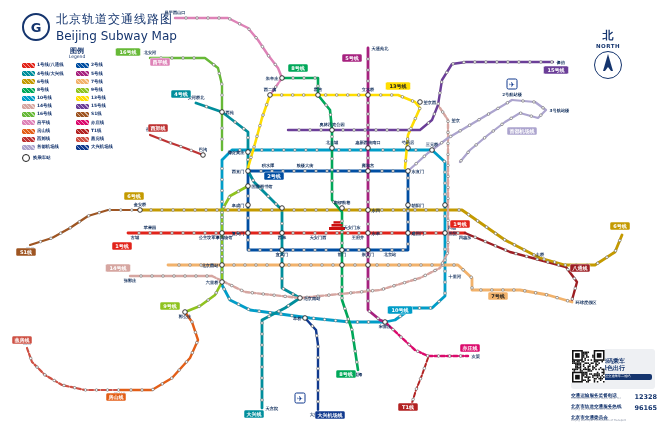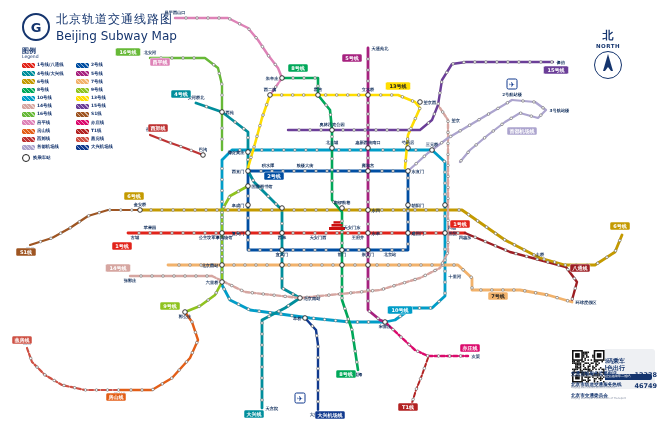"图例" .leg-title { text-align: none -> center }
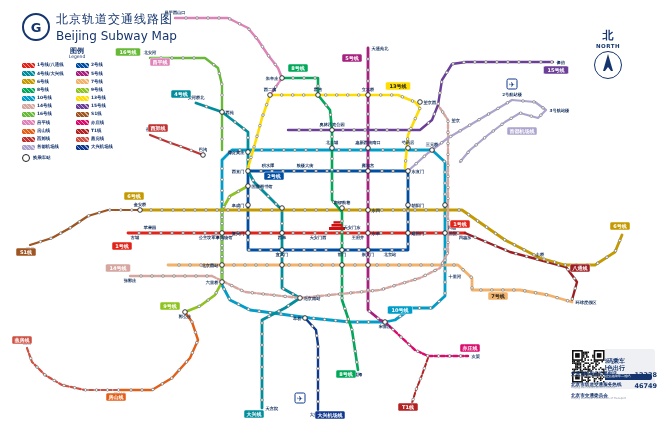"12328" .foot { top: 371px -> 393px }
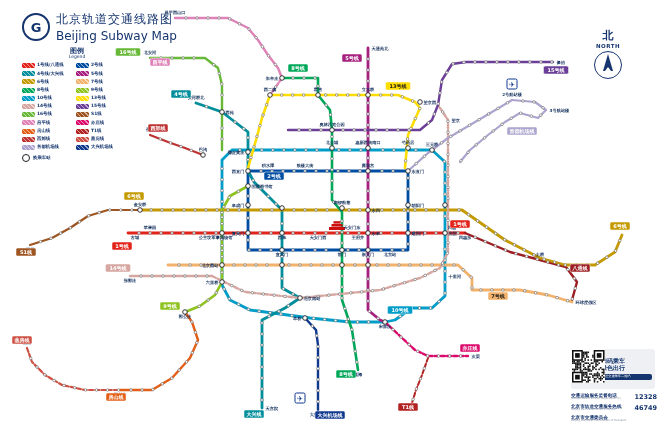"46749" div.f-num { text: 46749 -> 96165 }
